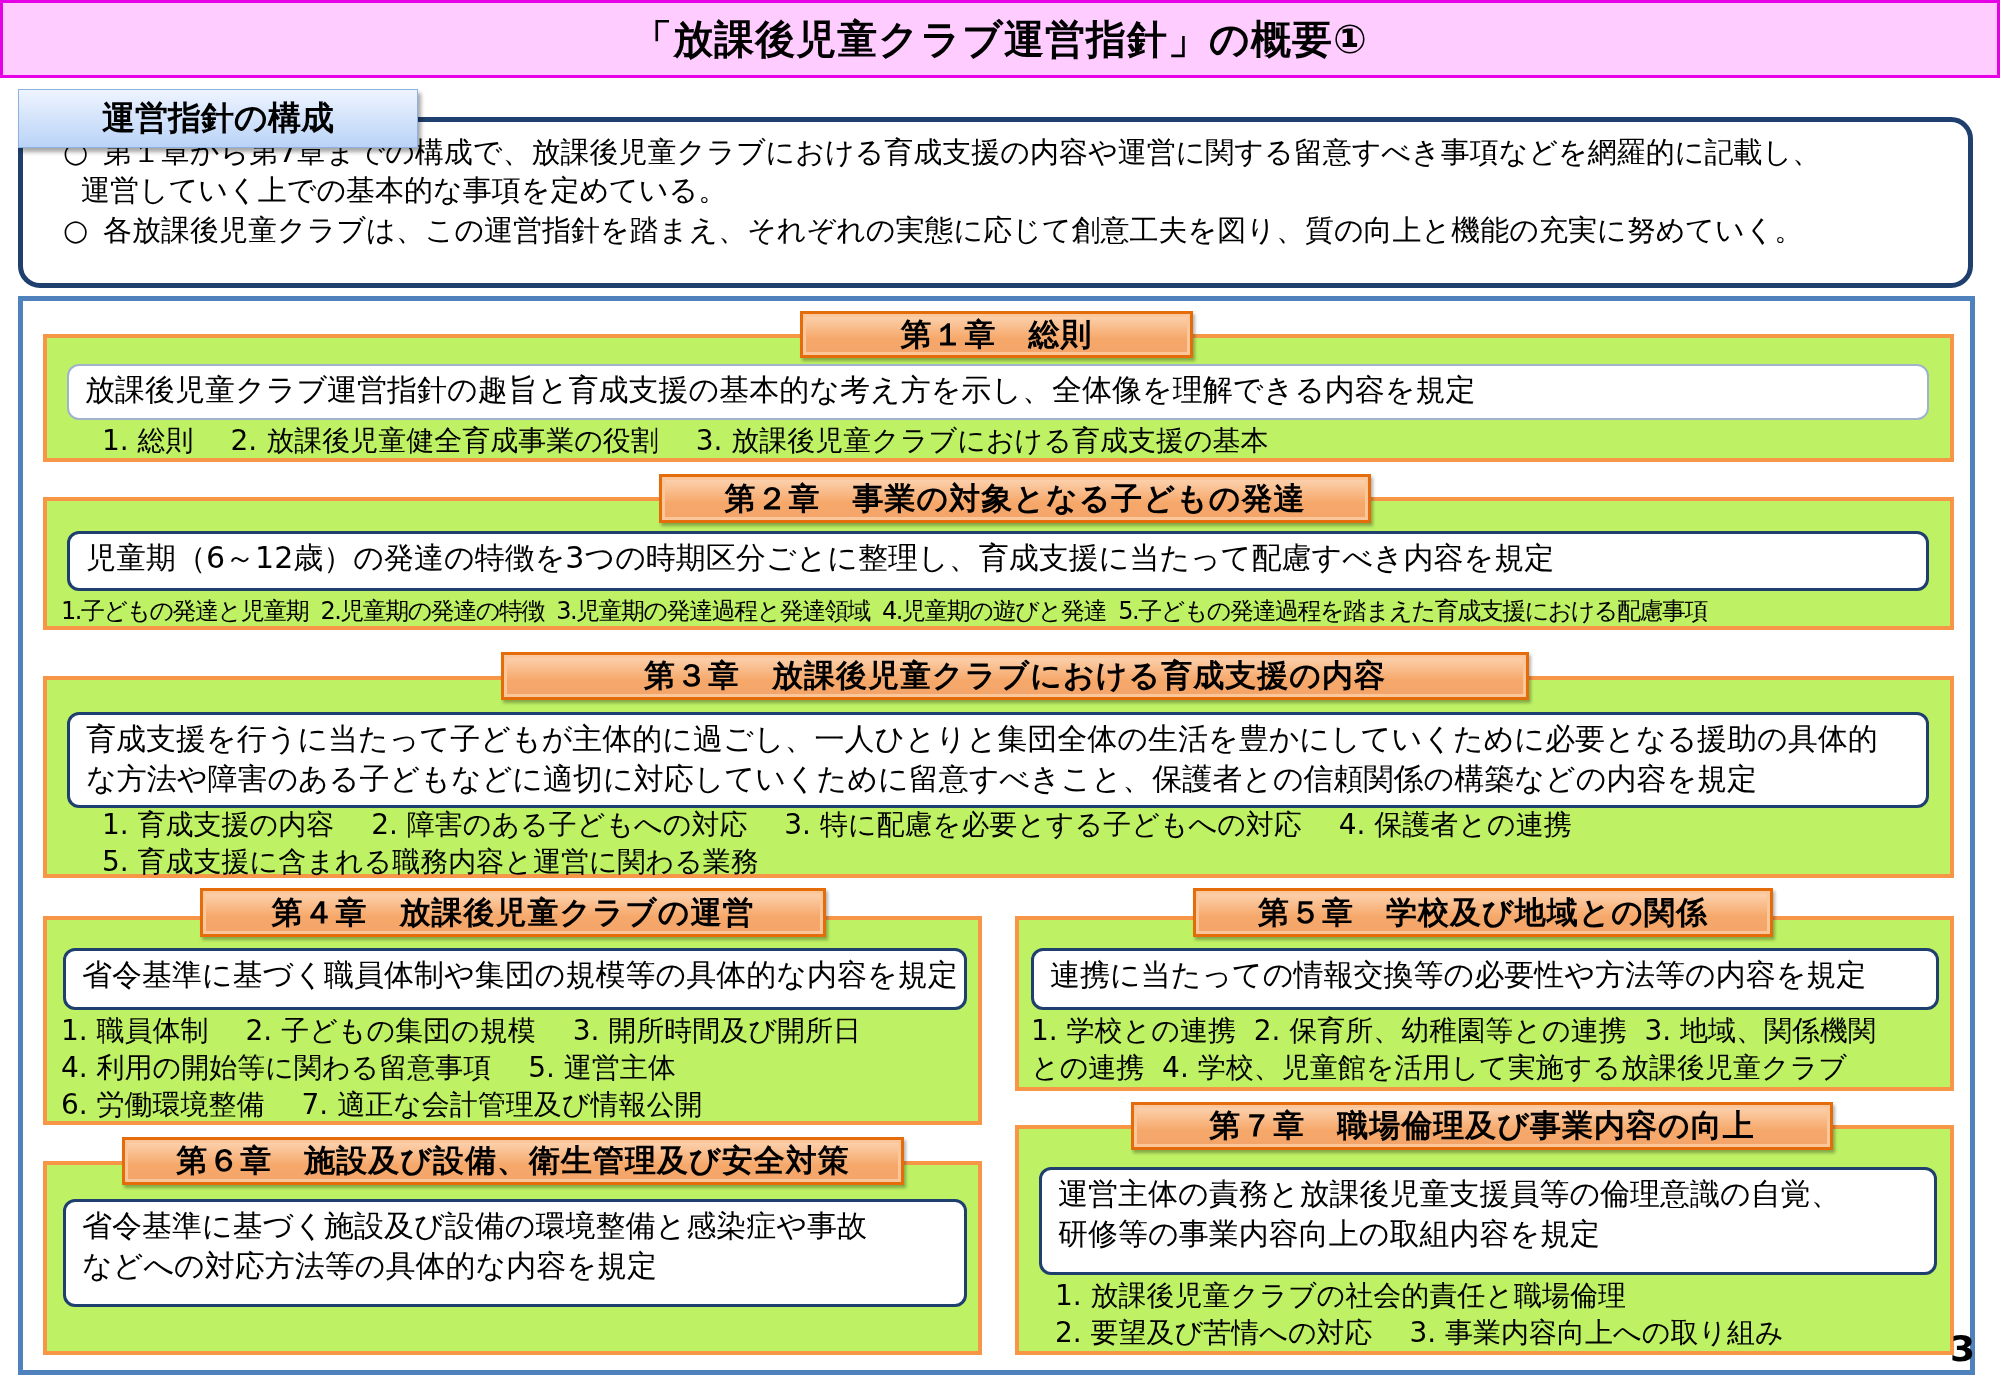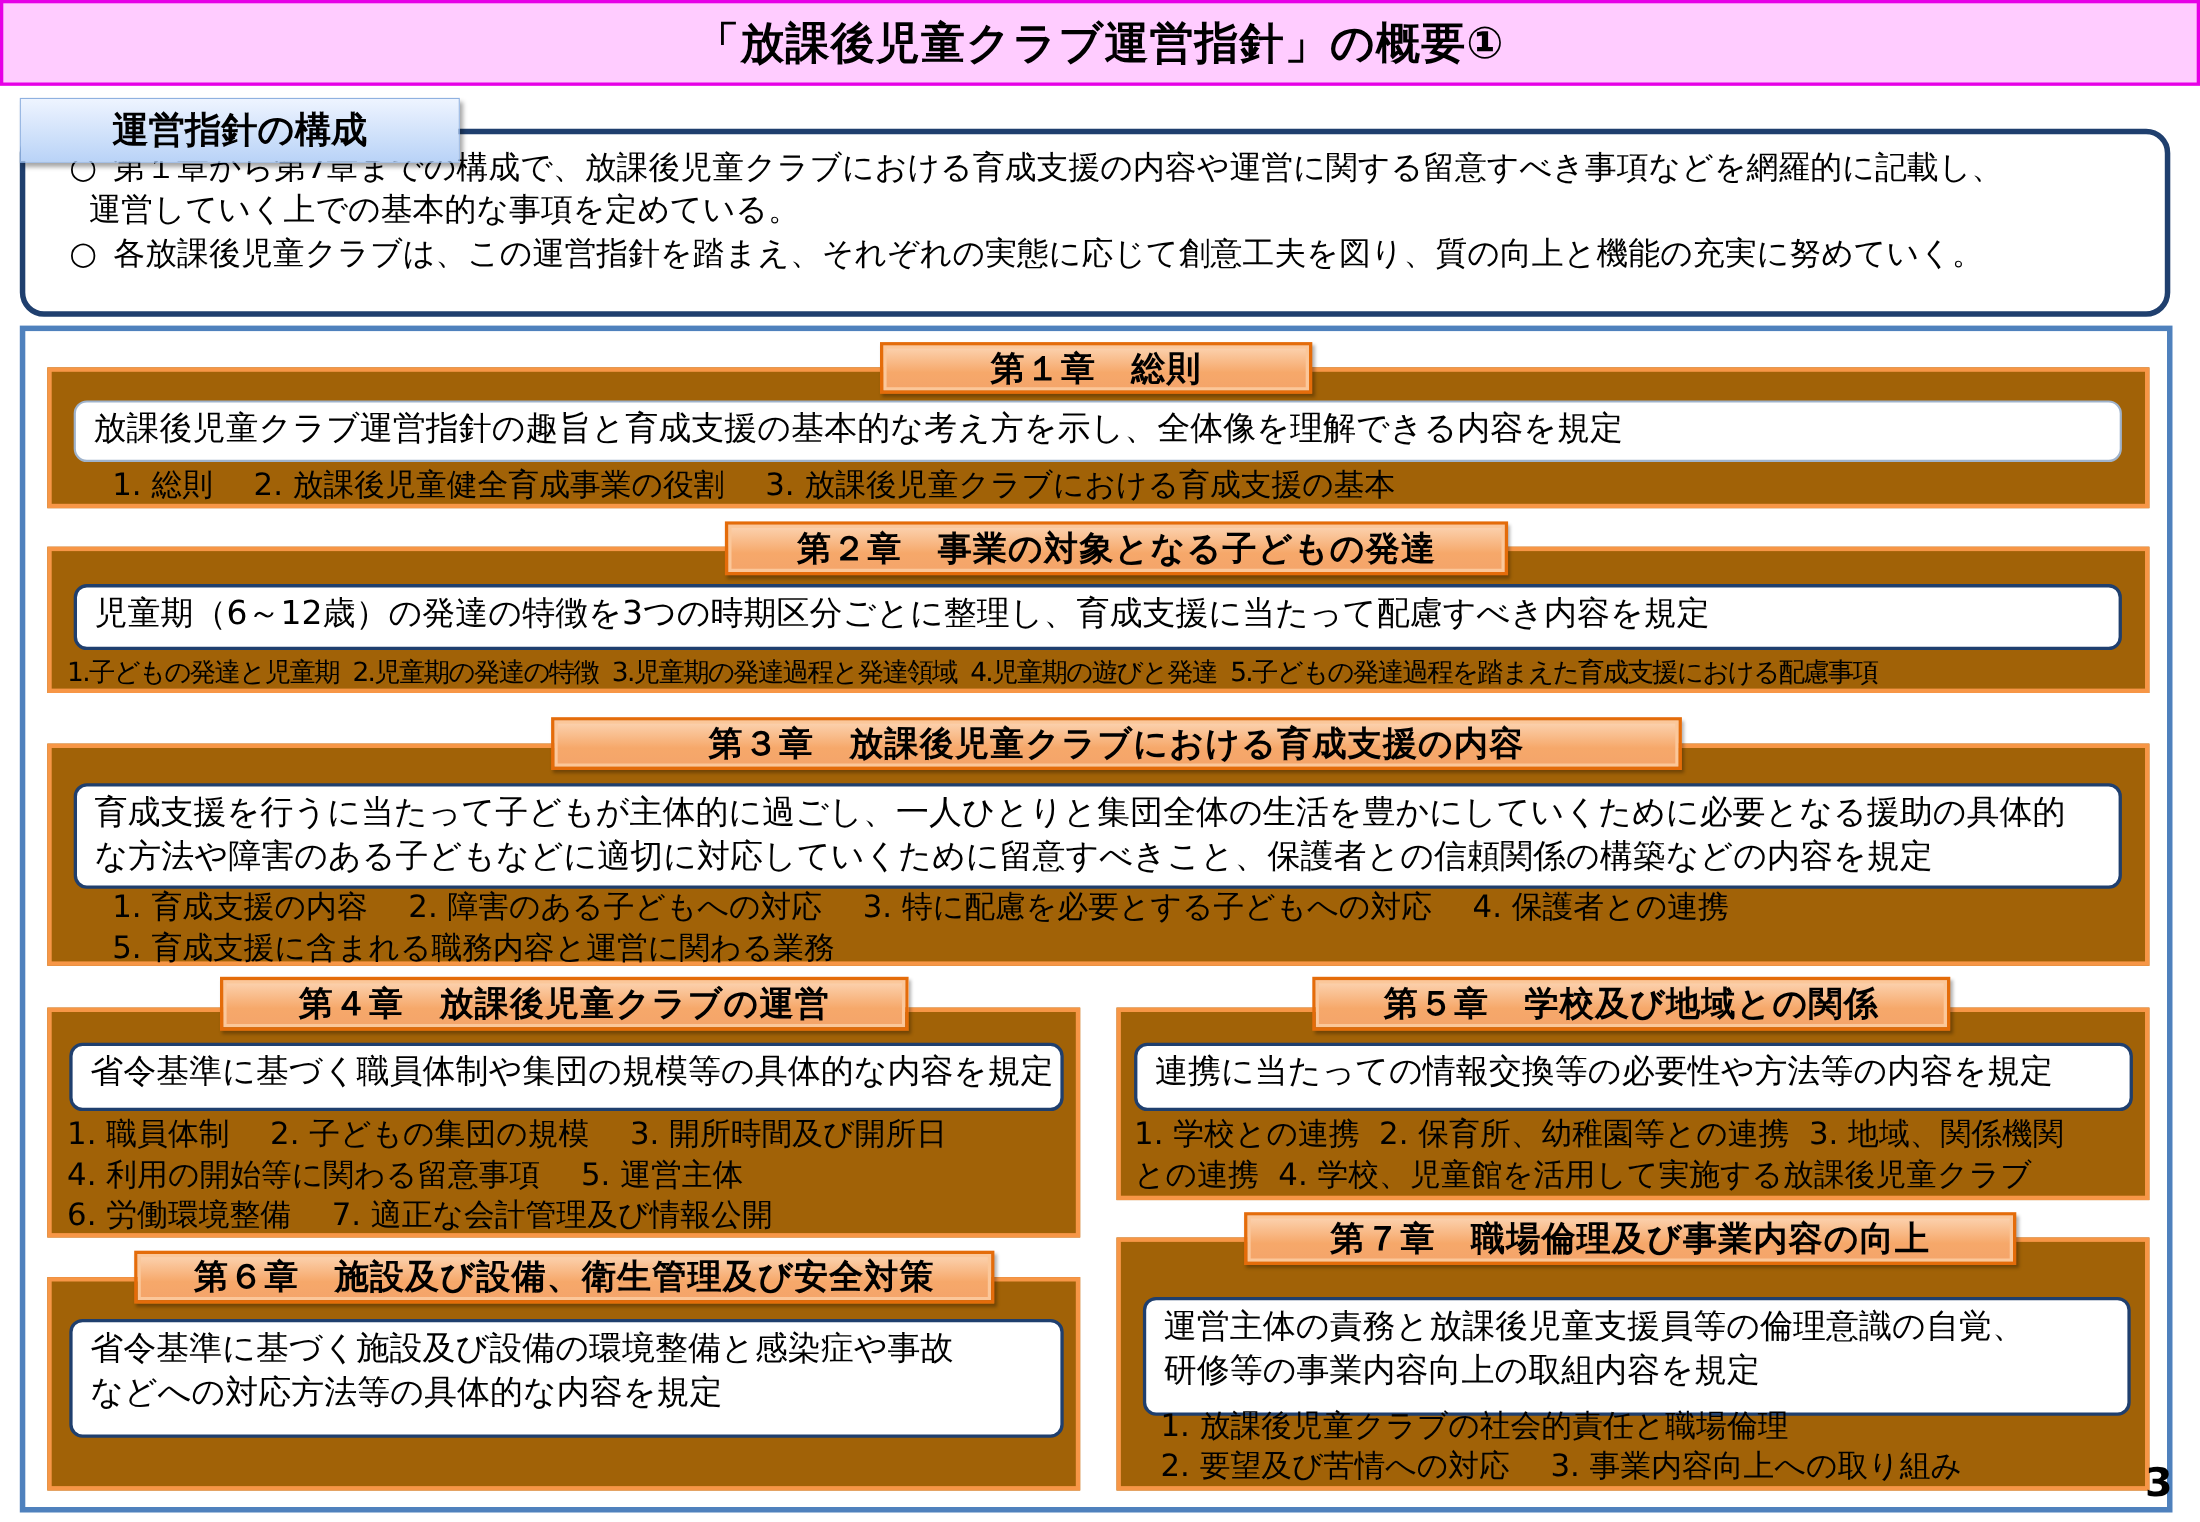"放課後児童クラブ運営指針の趣旨と育成支援の基本的な考え方を示し、全体像を理解でき" .ch-box { background: #a16207 -> #bef264 }
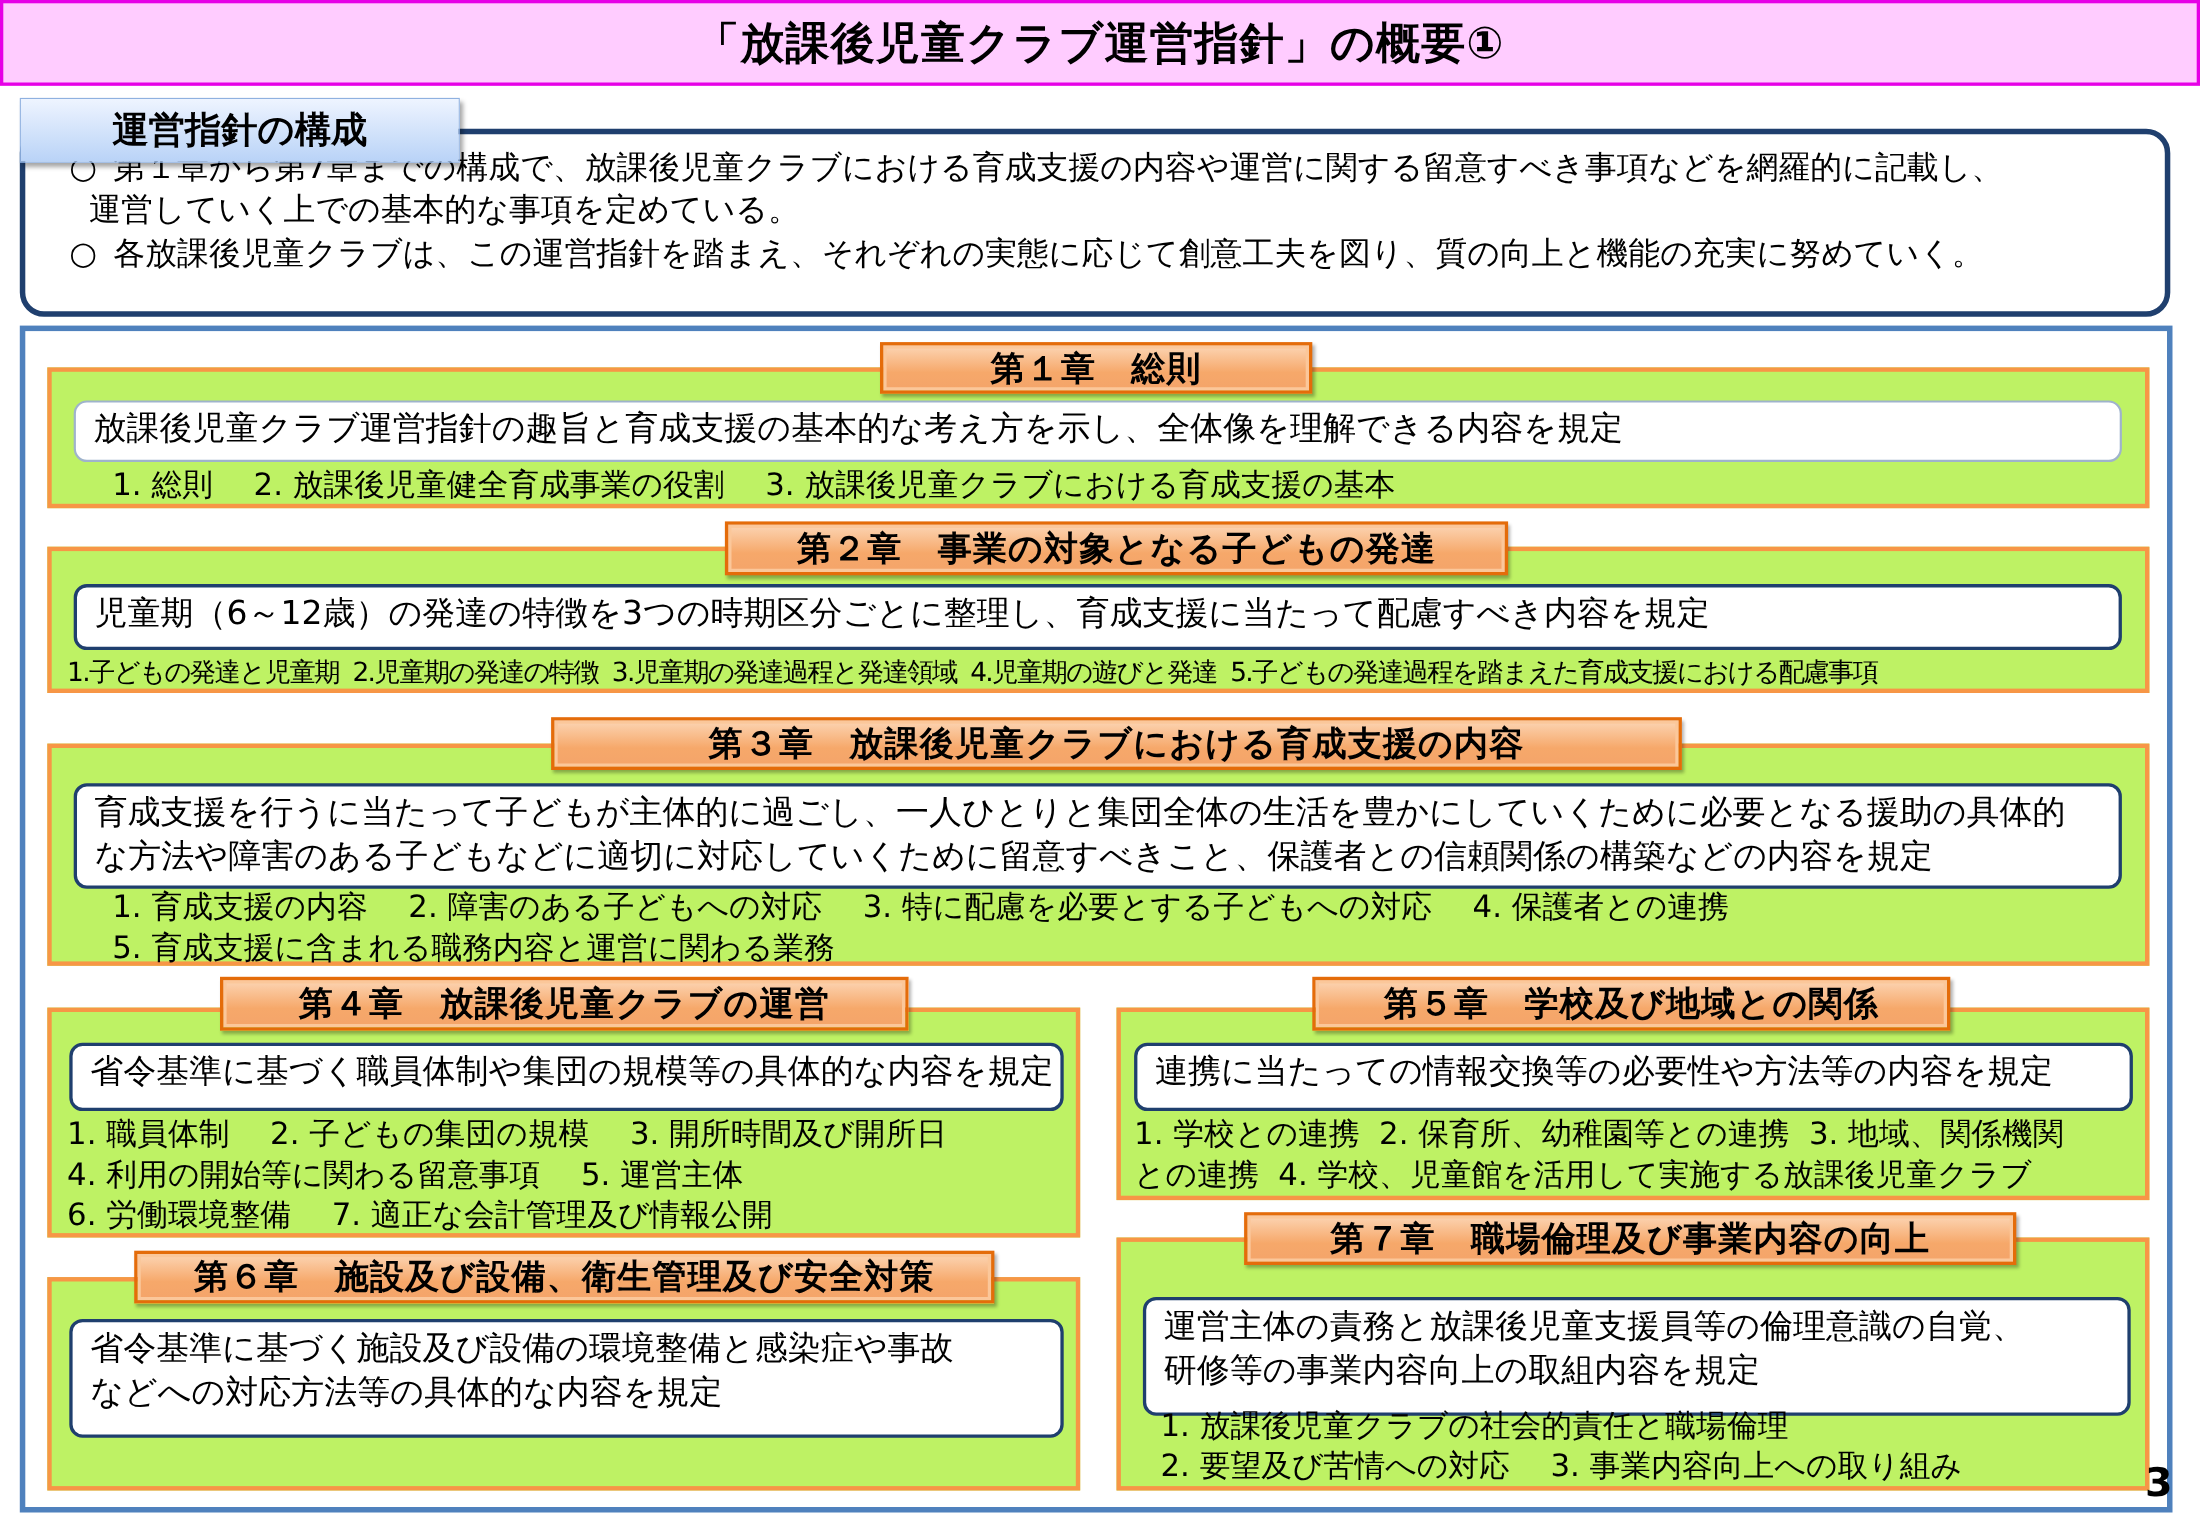"運営主体の責務と放課後児童支援員等の倫理意識の自覚、" div.ch-summary { margin-top: 12px -> none }
